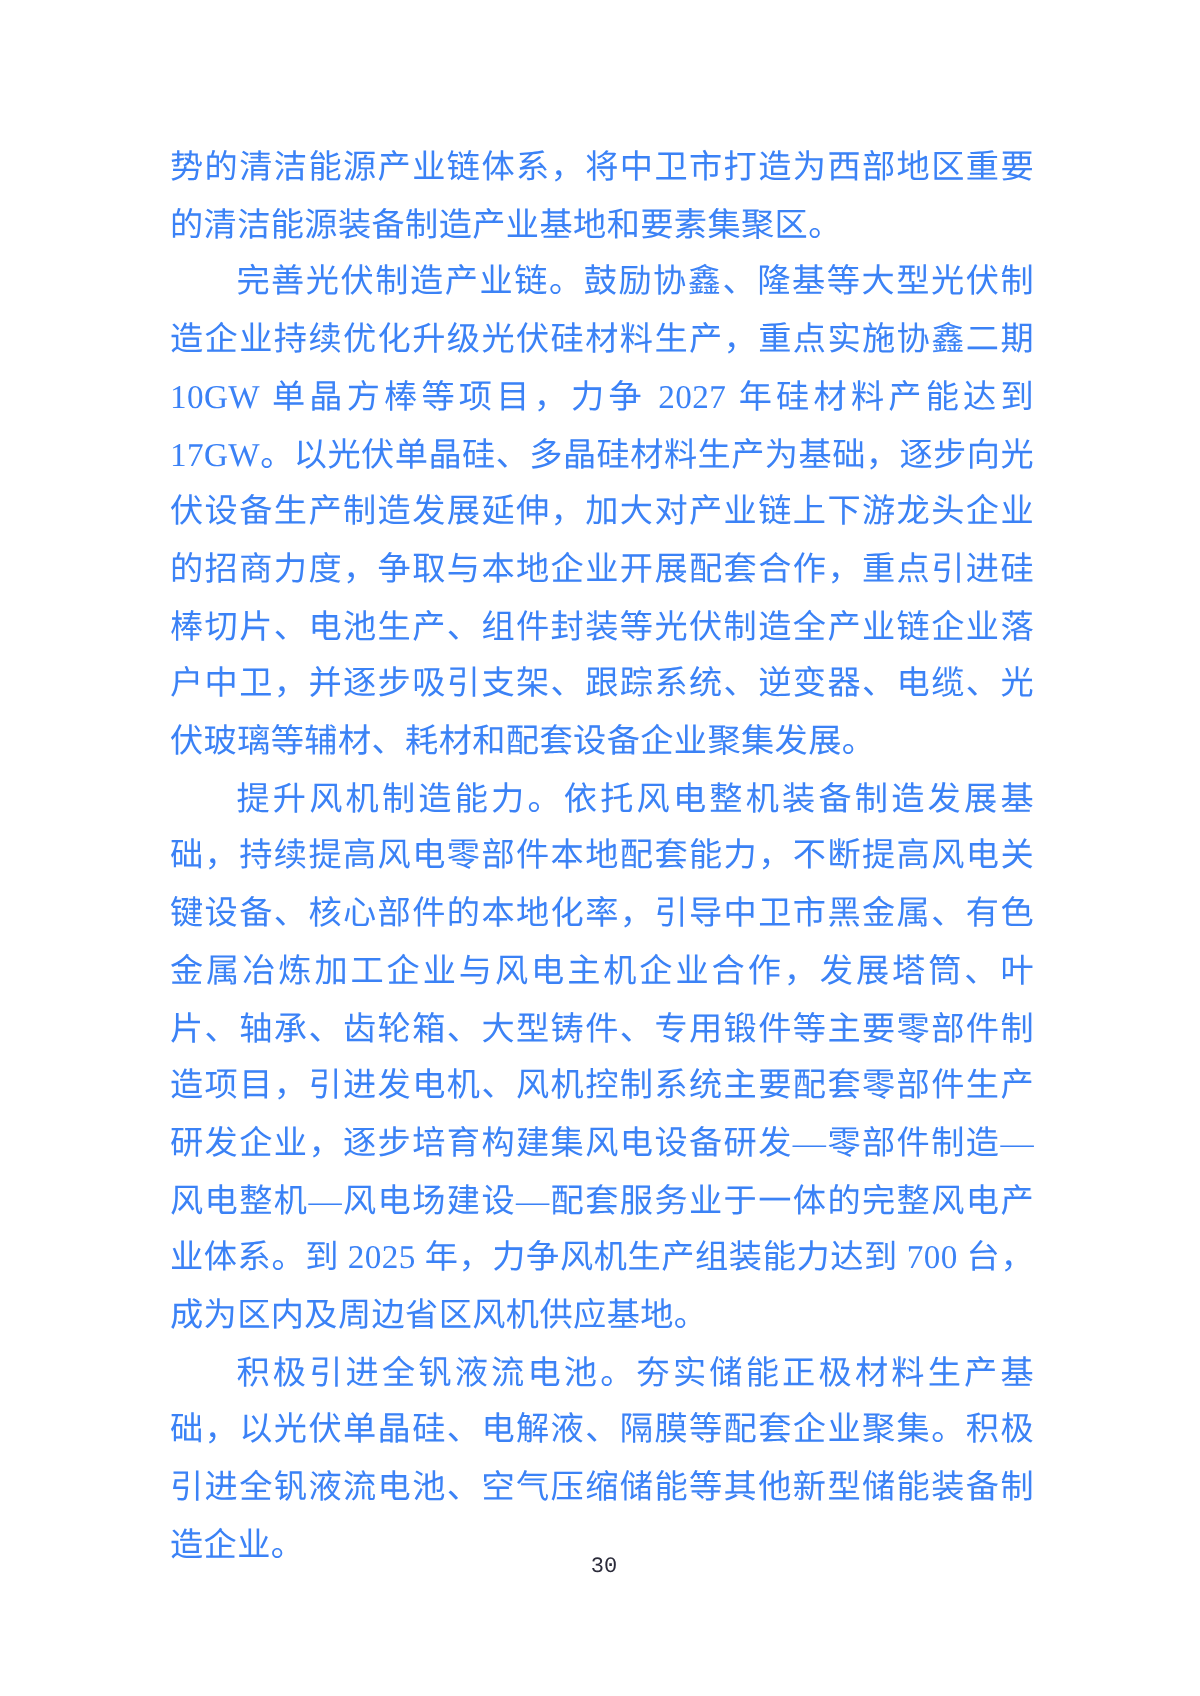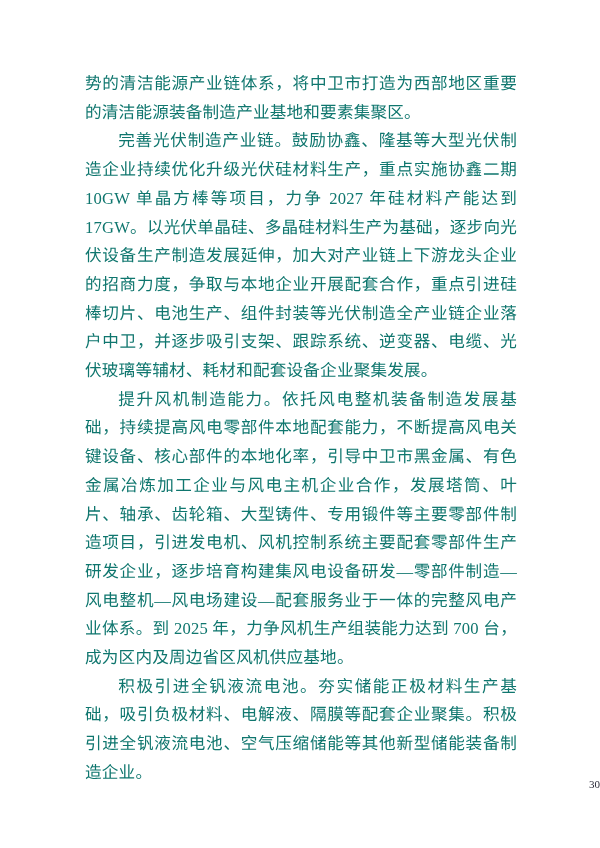"势的清洁能源产业链体系，将中卫市打造为西部地区重要的清洁能源装备制造产业基地和要" .content { color: #0f766e -> #3b82f6 }
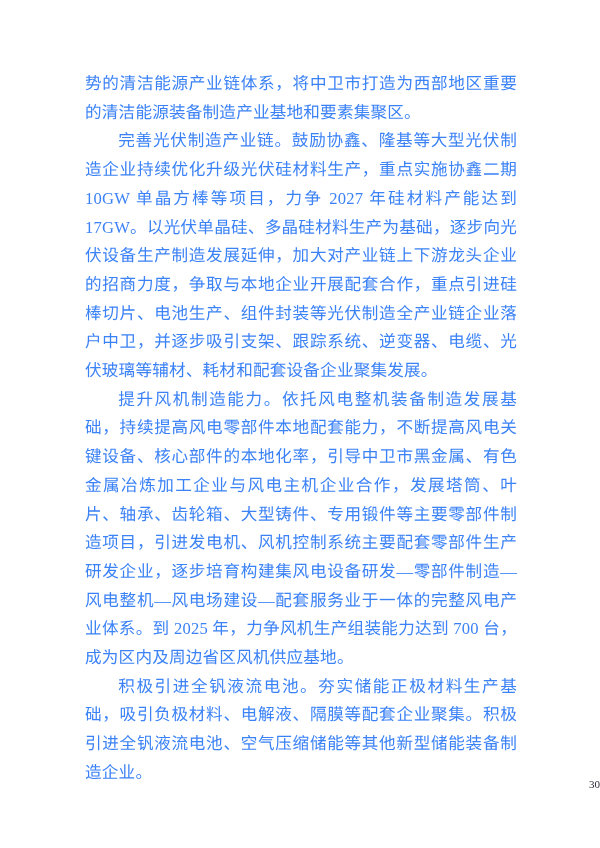"夯实储能正极材料生产基础，吸引负极材料、电解液、隔膜等配套企业聚集。积极引进全钒" span { text: 吸引负极材料 -> 以光伏单晶硅 }
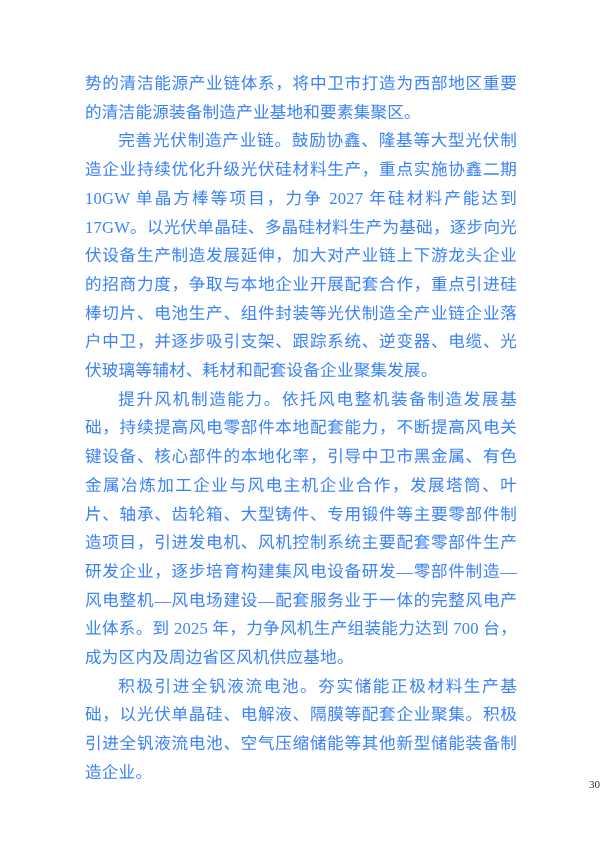"30" .page-number { font-family: Liberation Serif, serif -> Liberation Mono, monospace; text-align: right -> center }
